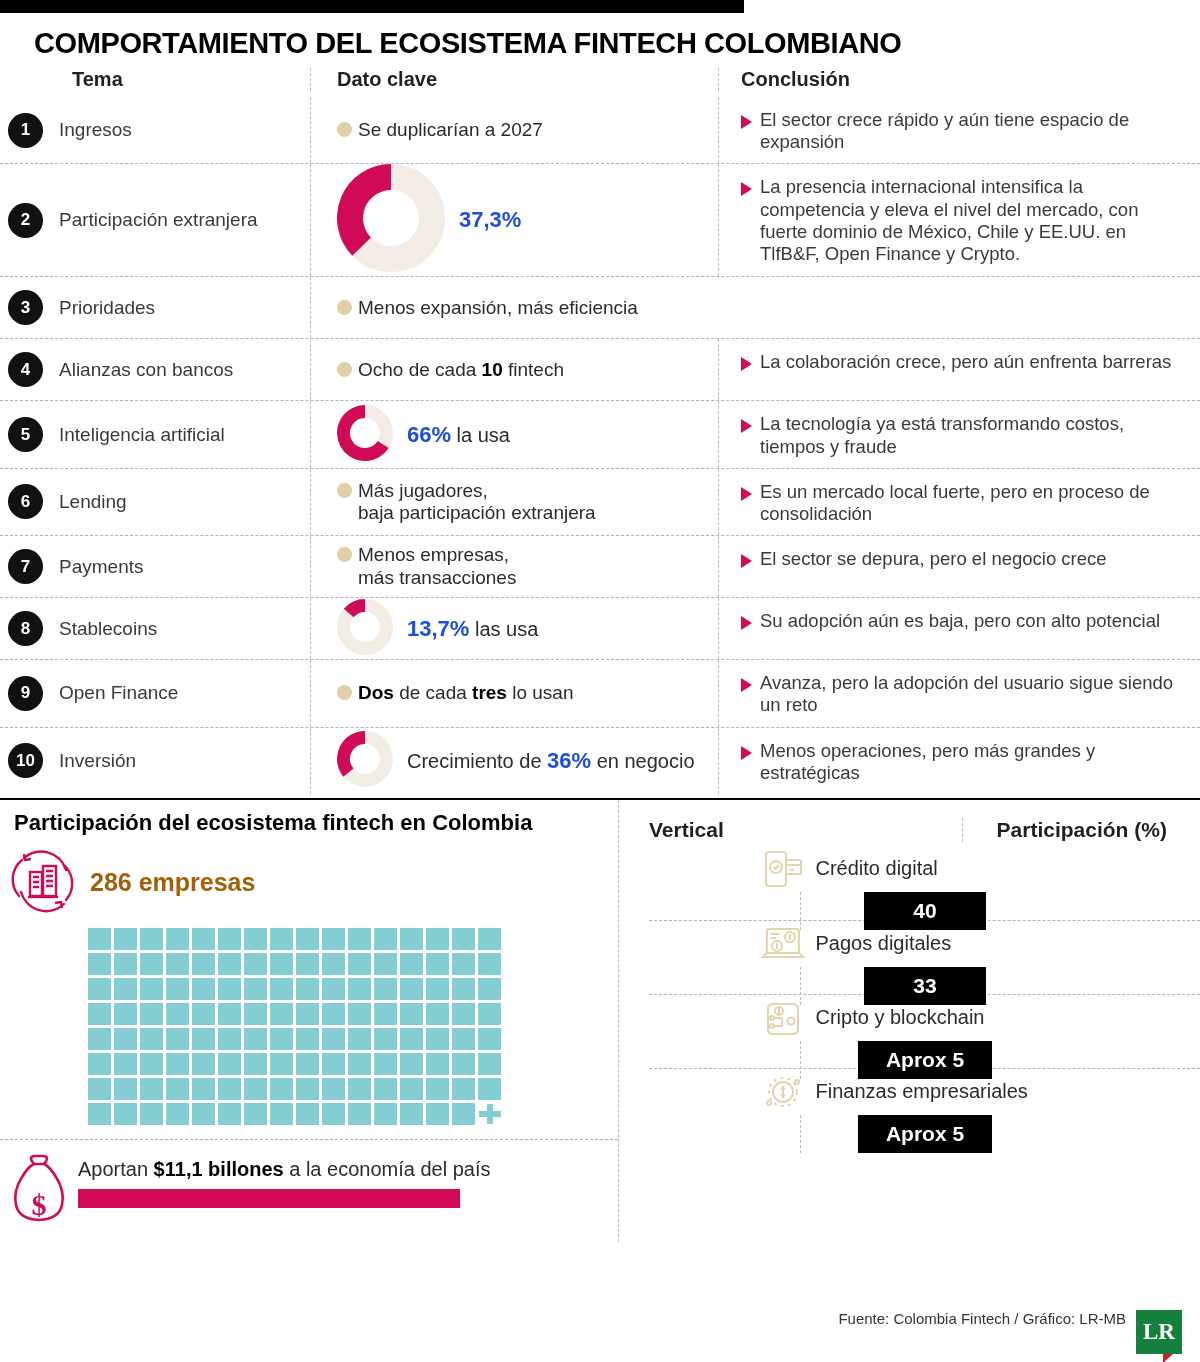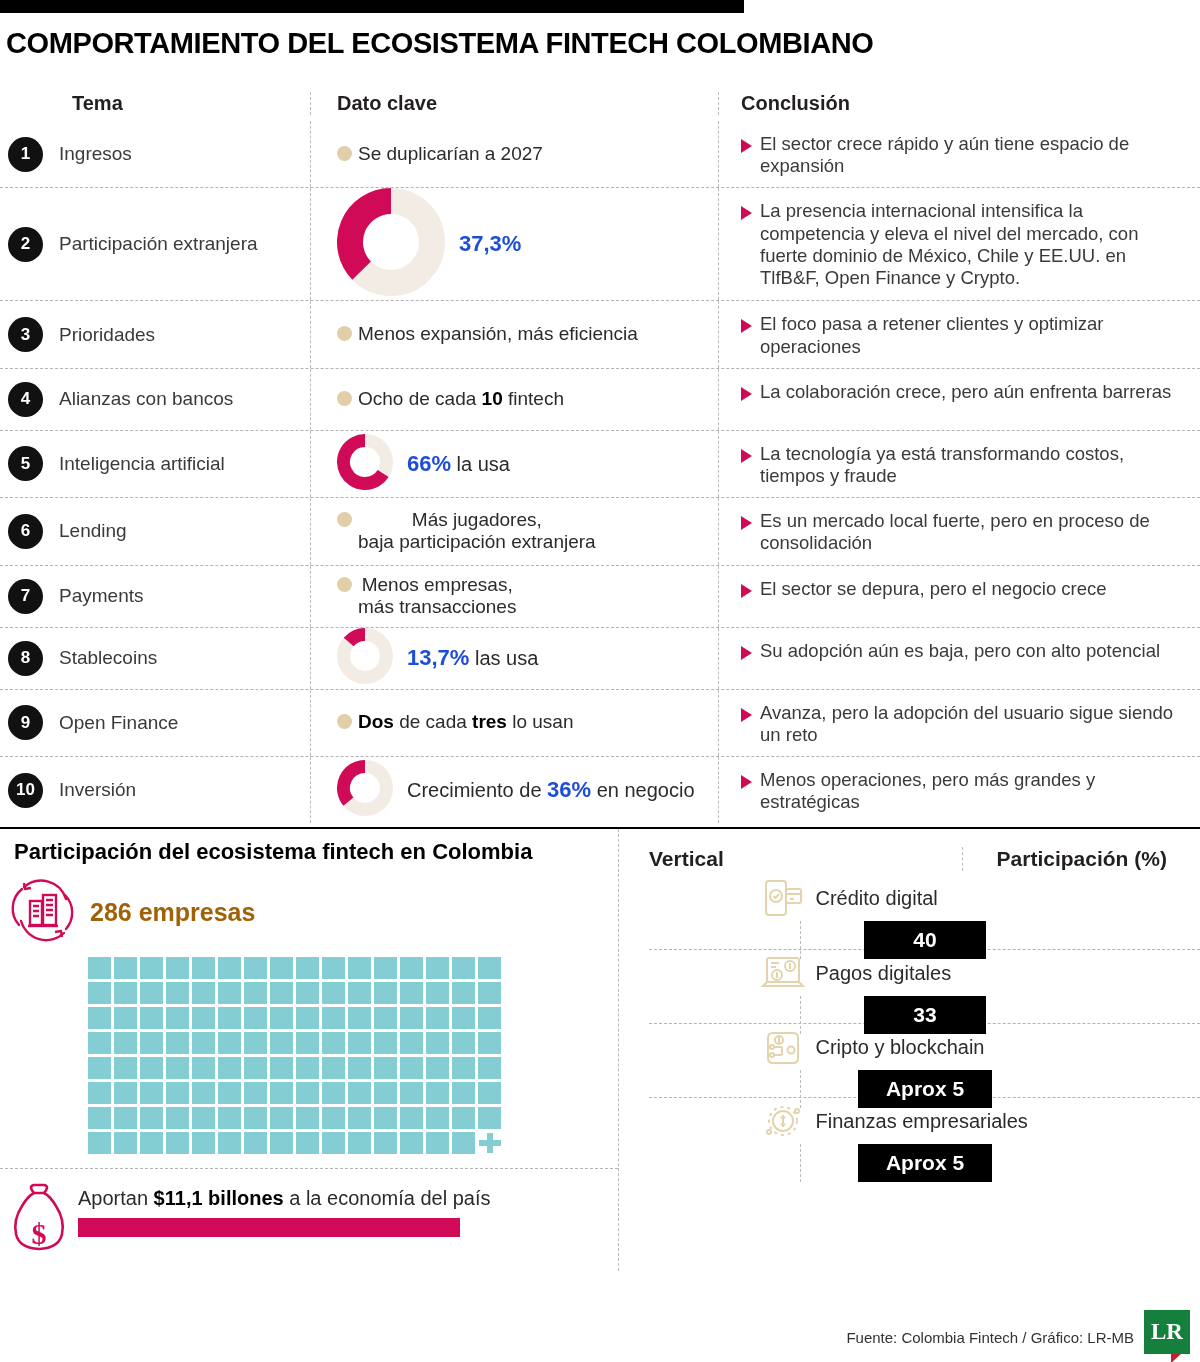"COMPORTAMIENTO DEL ECOSISTEMA FINTECH" .headline { margin-left: none -> 28px }
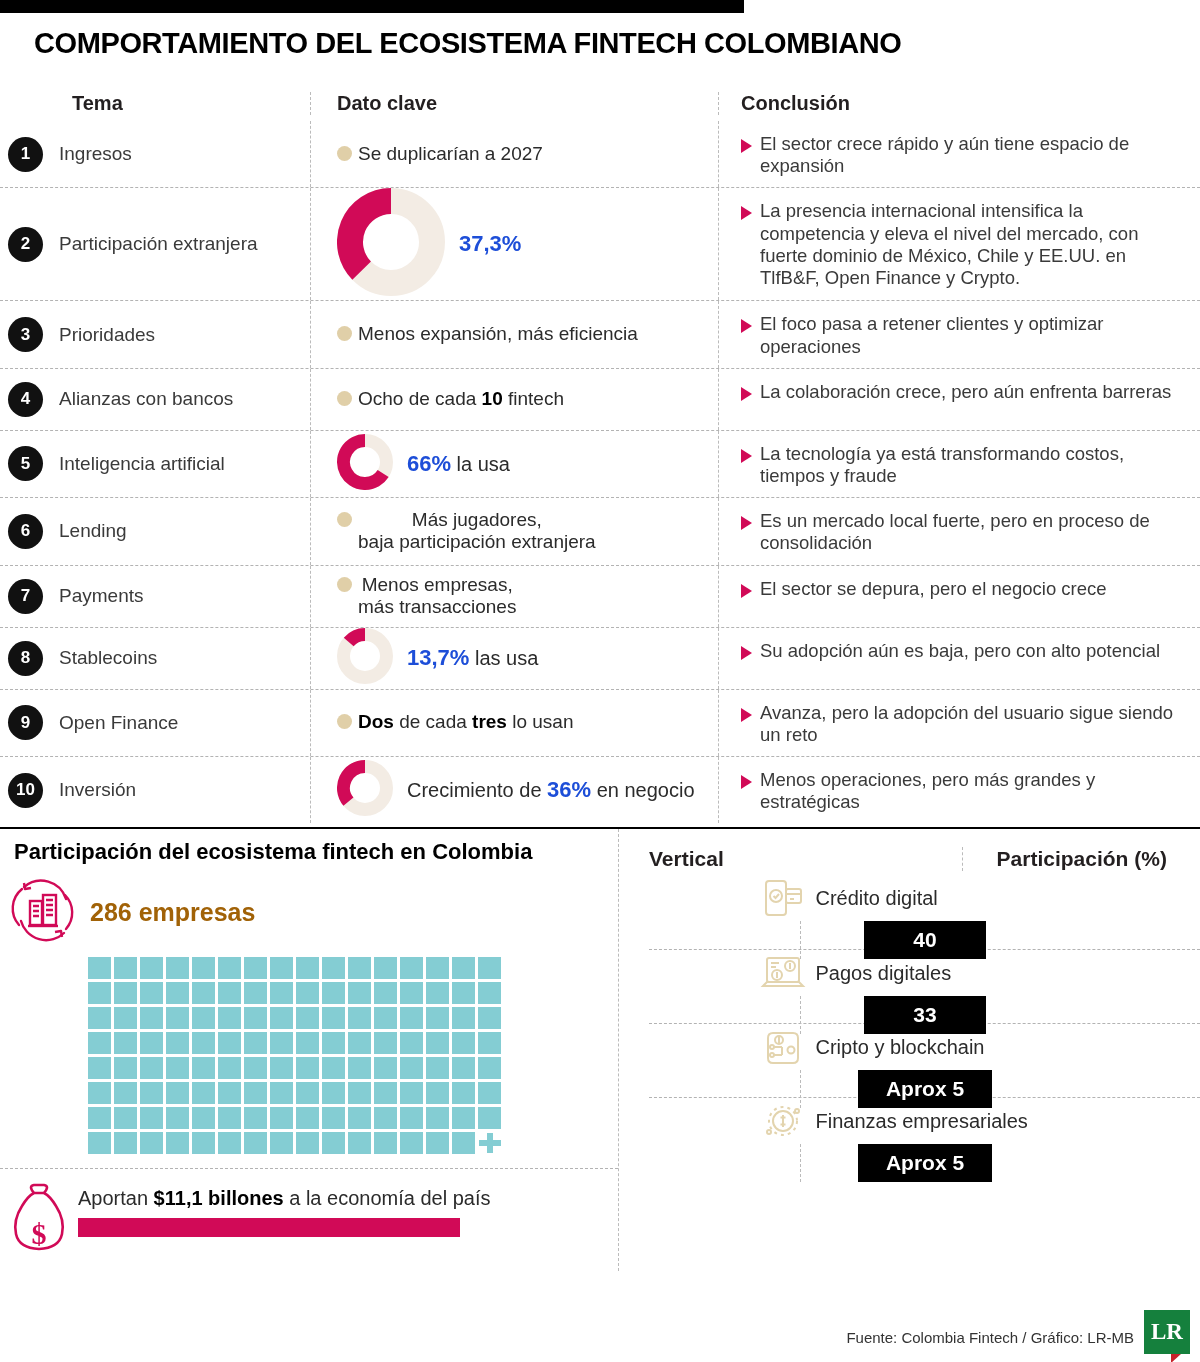"Tema" .table { margin-top: 24px -> 0 }
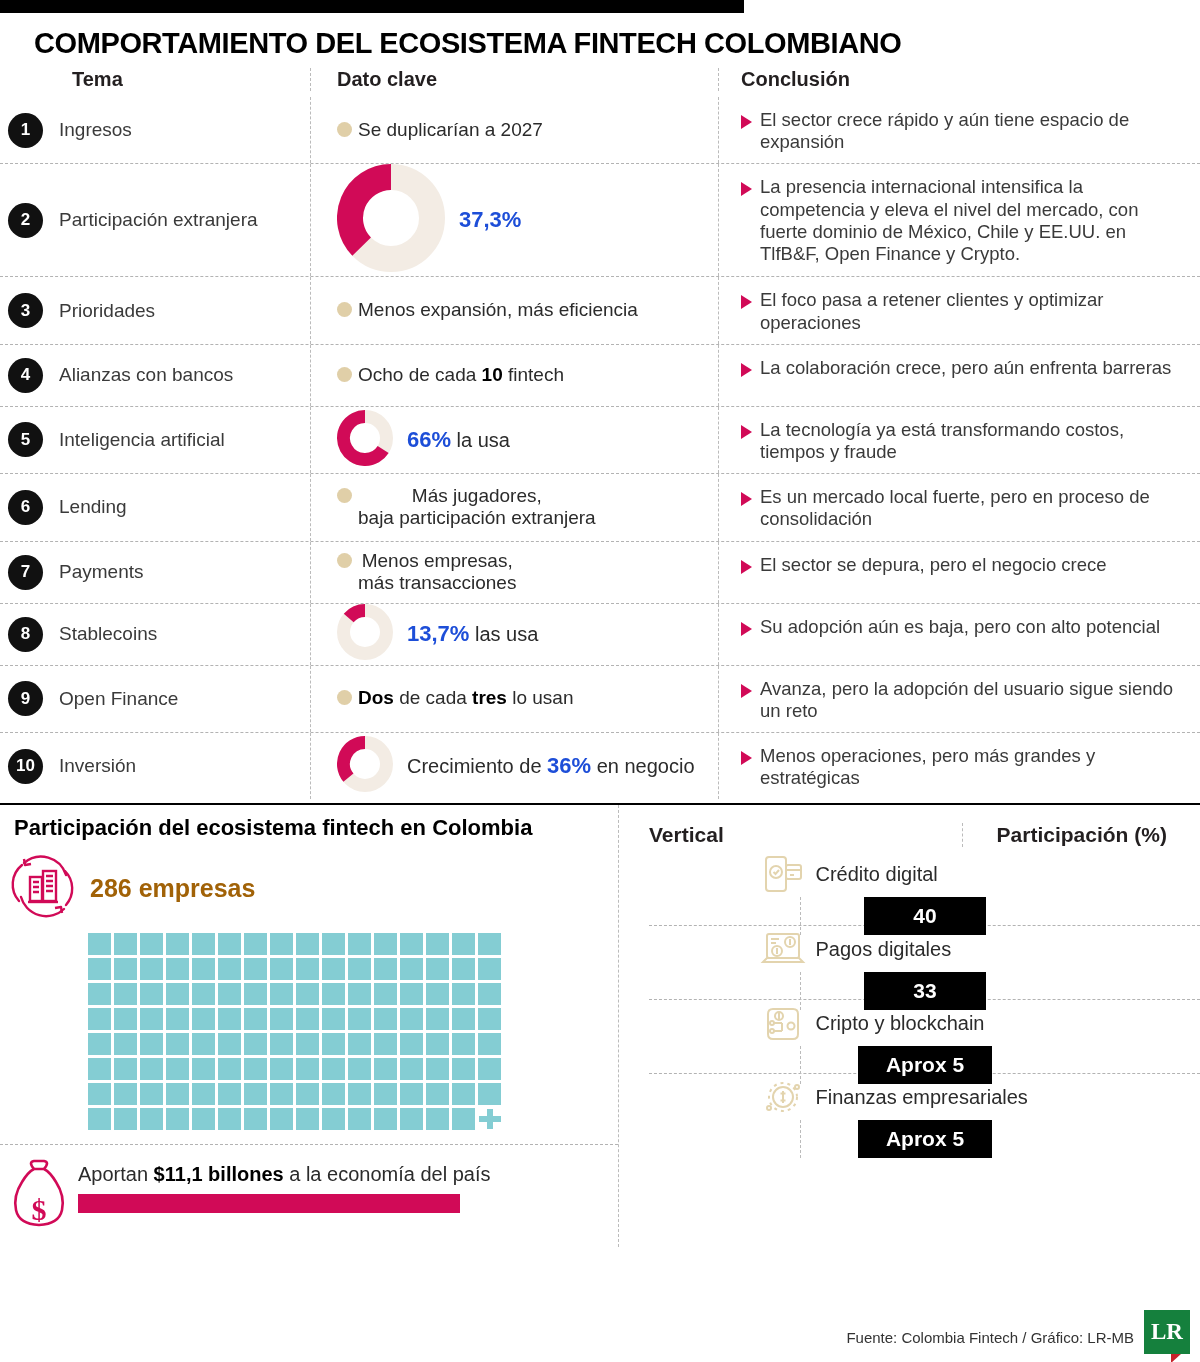"Se duplicarían a 2027" .cell-dato { text-align: center -> none }
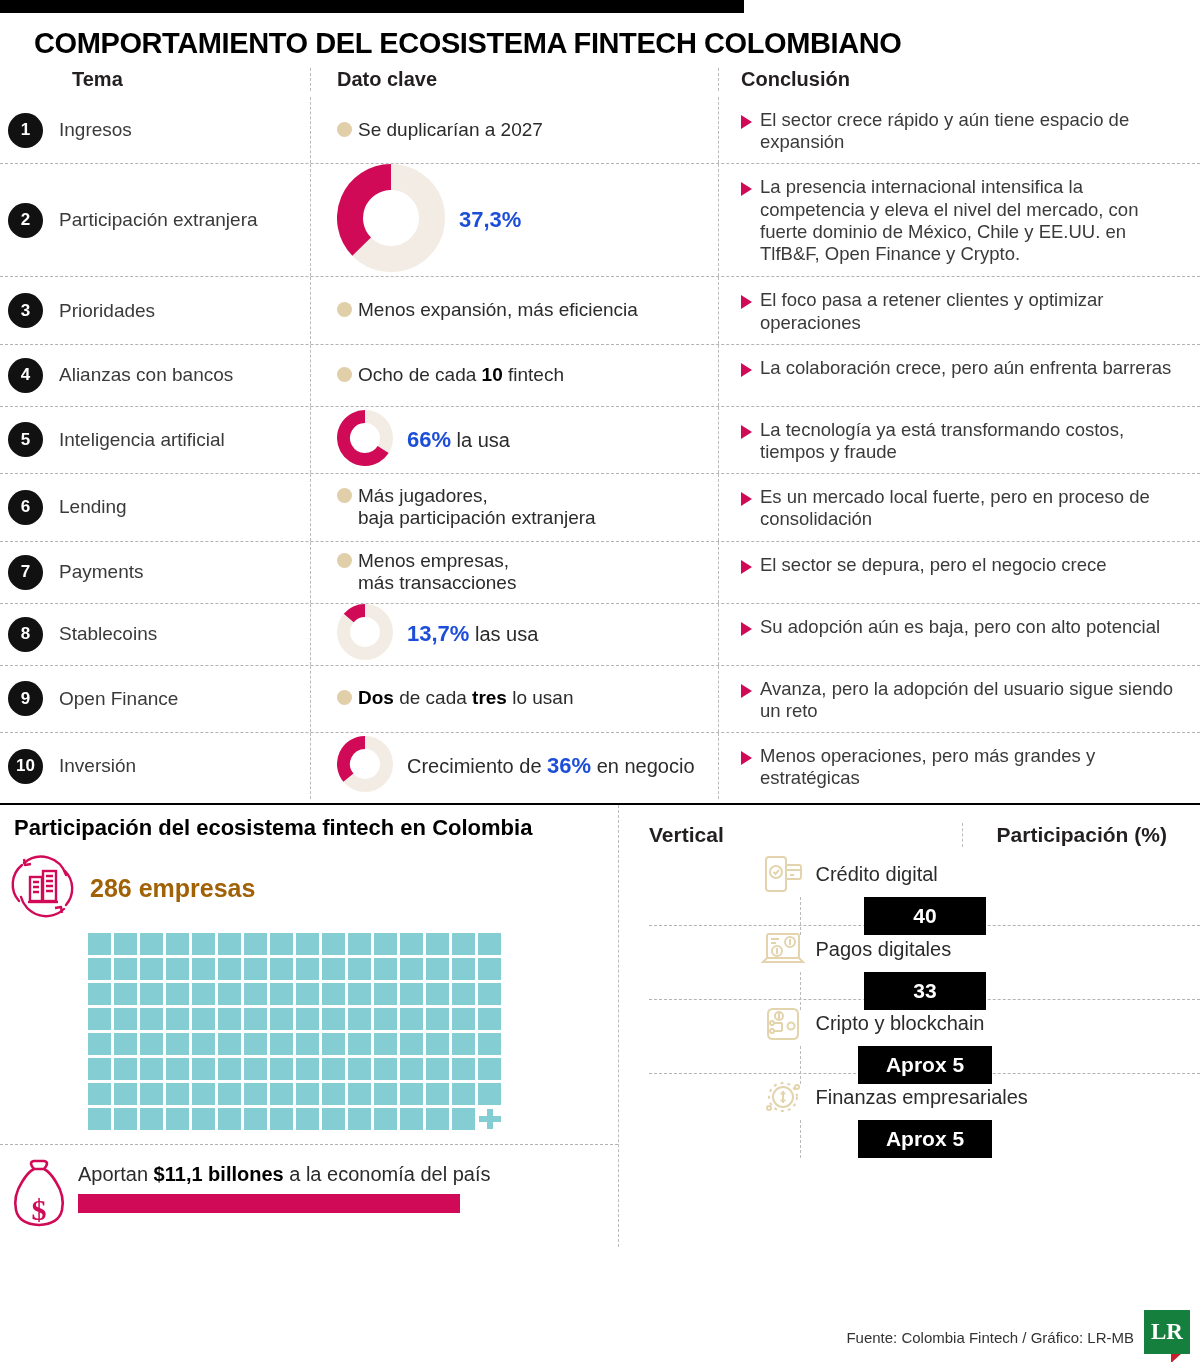"El foco pasa a retener" div.cell-concl { html: <div> <span></span> <span>El foco pasa a retener clientes y optimizar operaciones</span> </div> -> none }
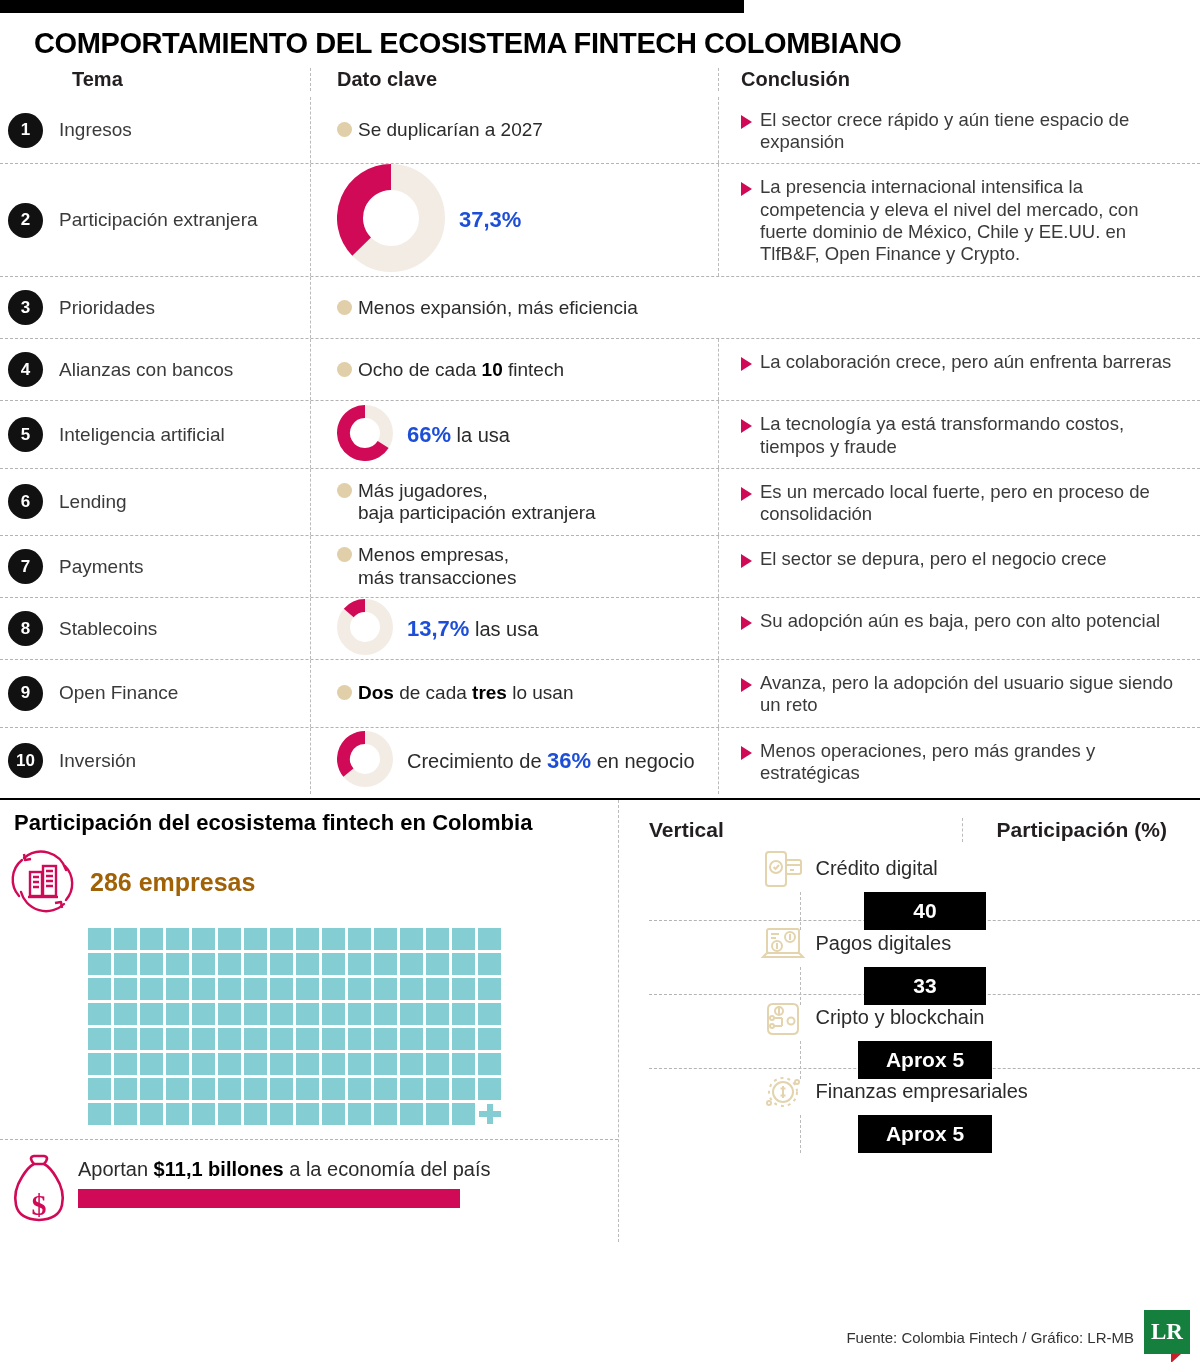"Fuente: Colombia Fintech / Gráfico:" .footer { align-items: flex-end -> none; right: 10px -> 18px }
